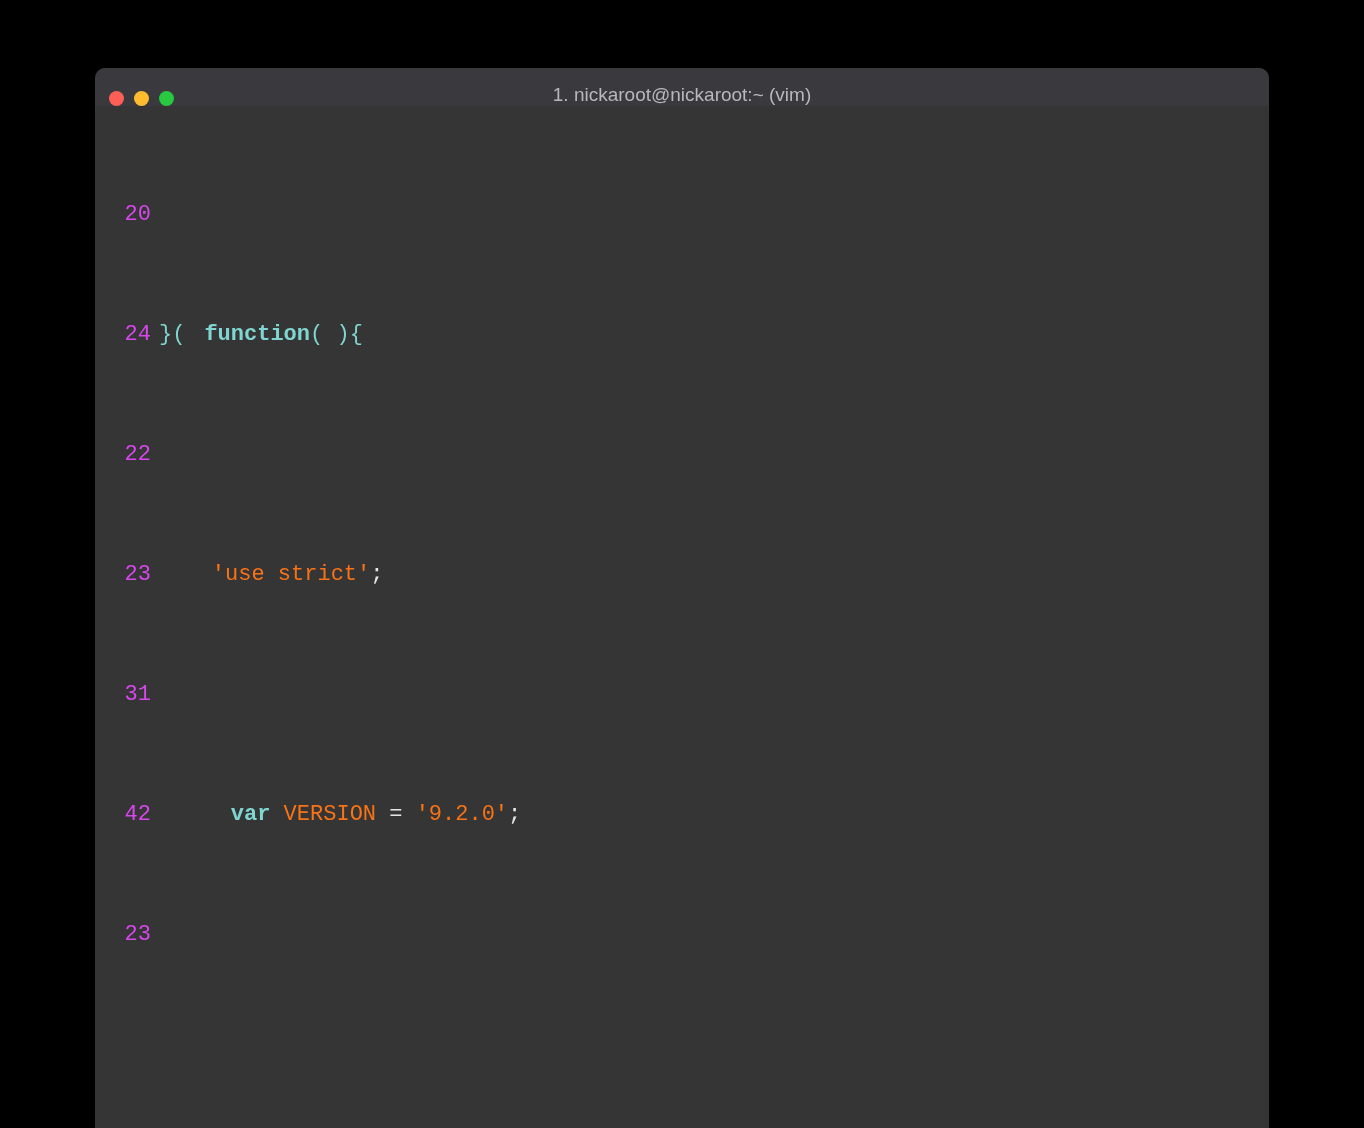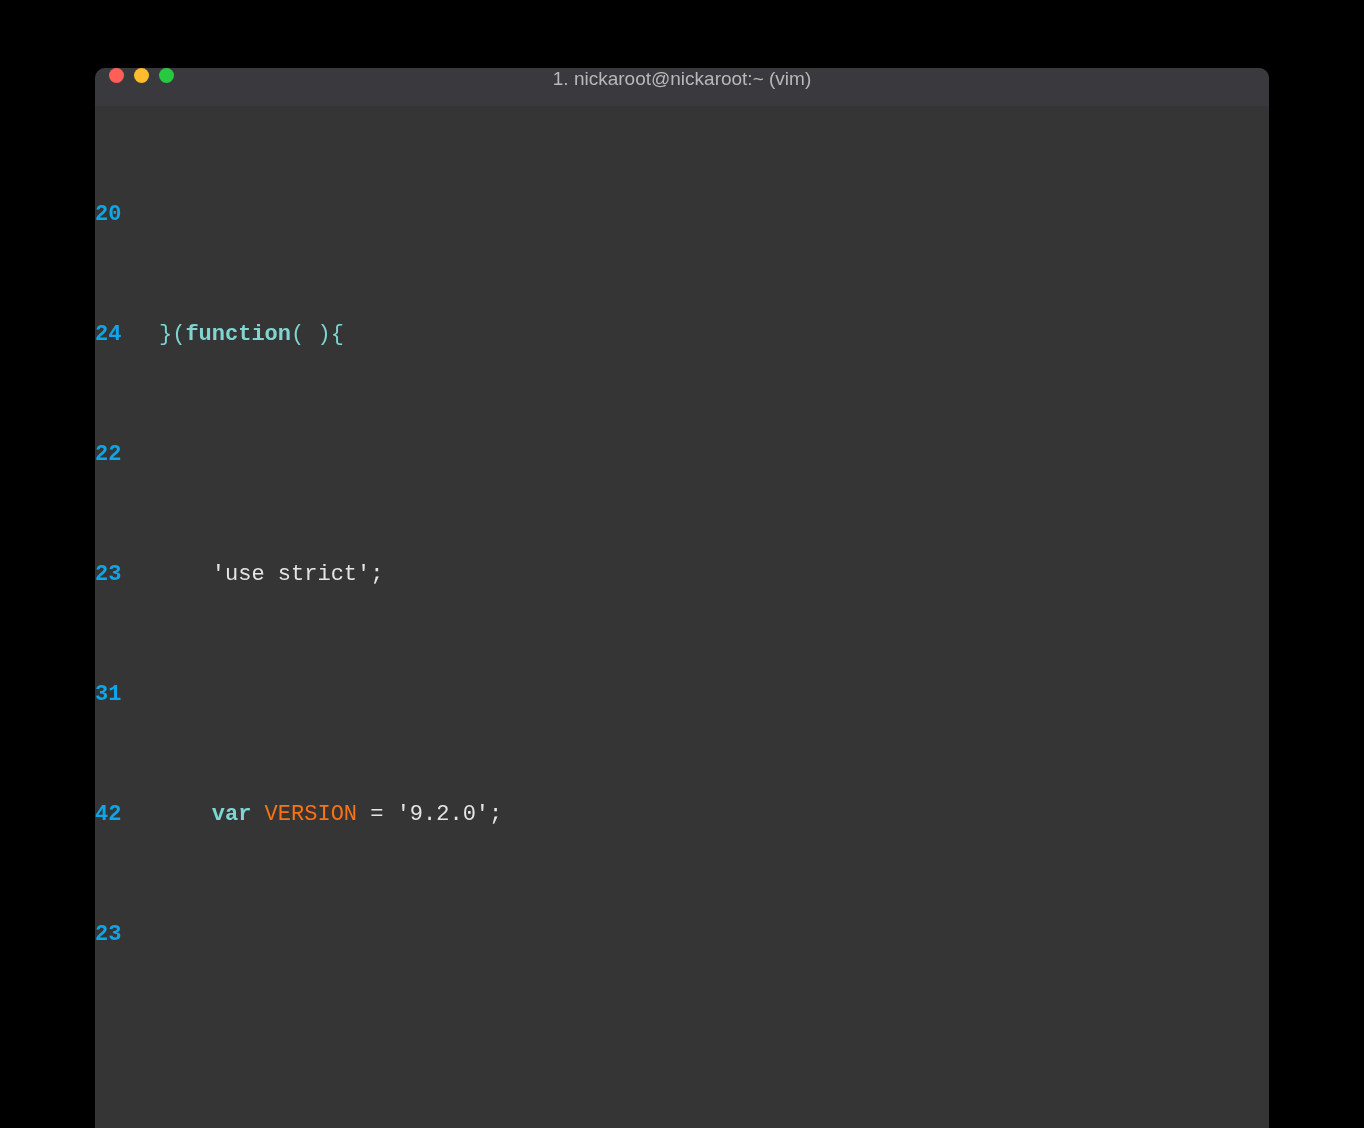"1. nickaroot@nickaroot:~ (vim)" .titlebar { align-items: flex-start -> flex-end }
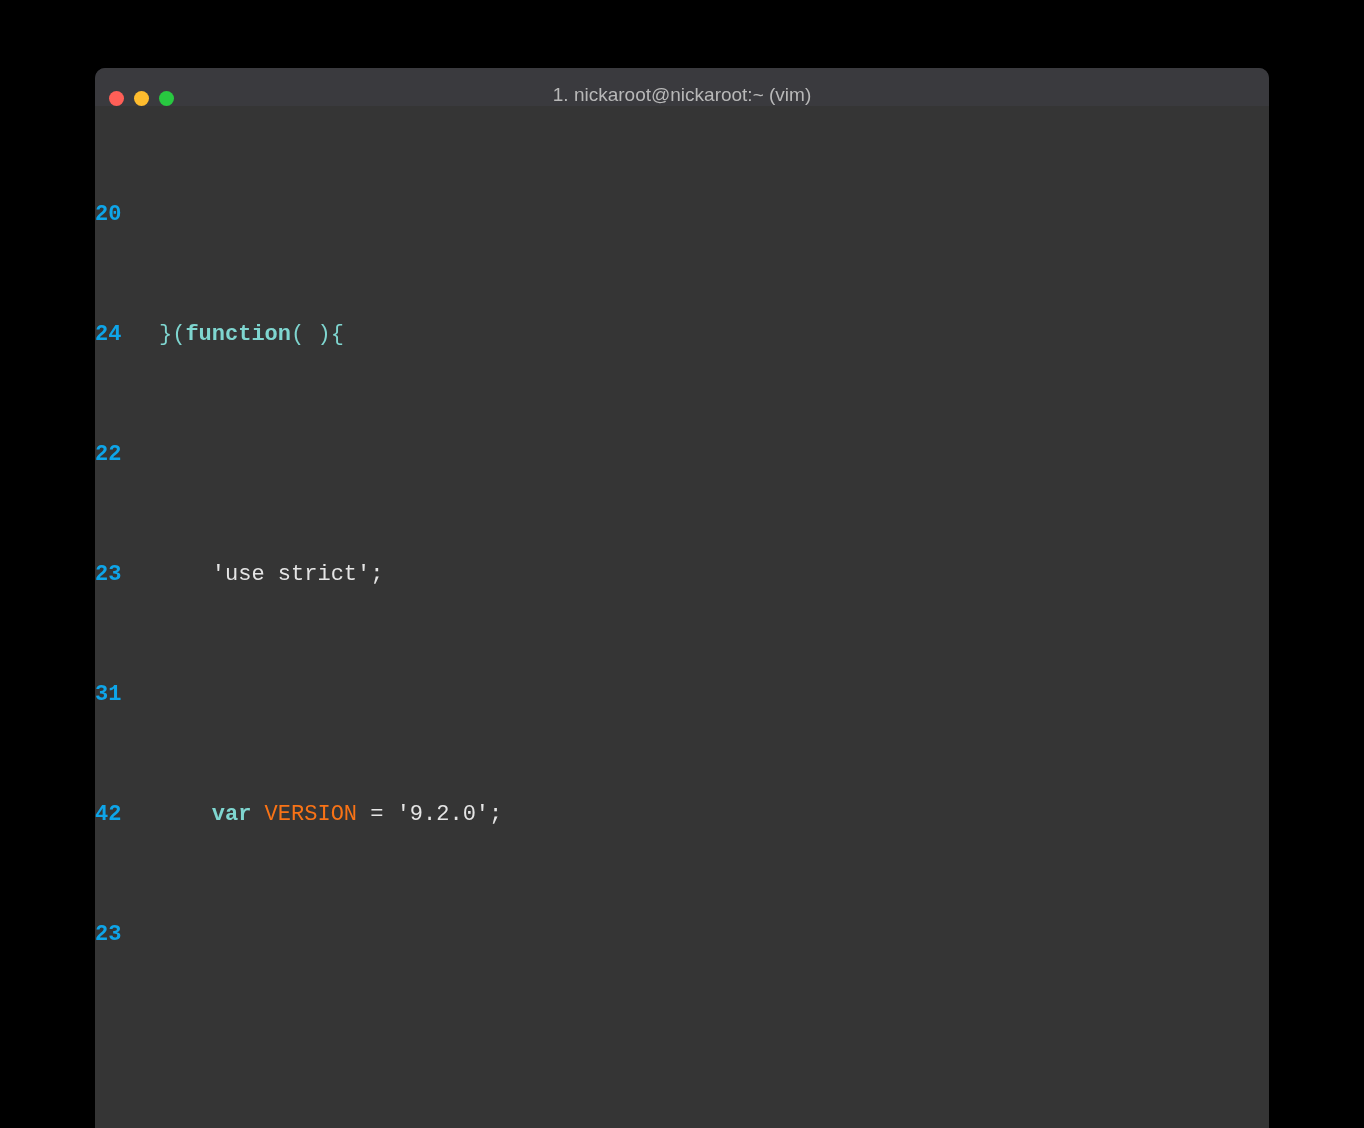"20" .gutter { color: #0ea5e9 -> #d946ef; font-weight: bold -> none; text-align: none -> right }
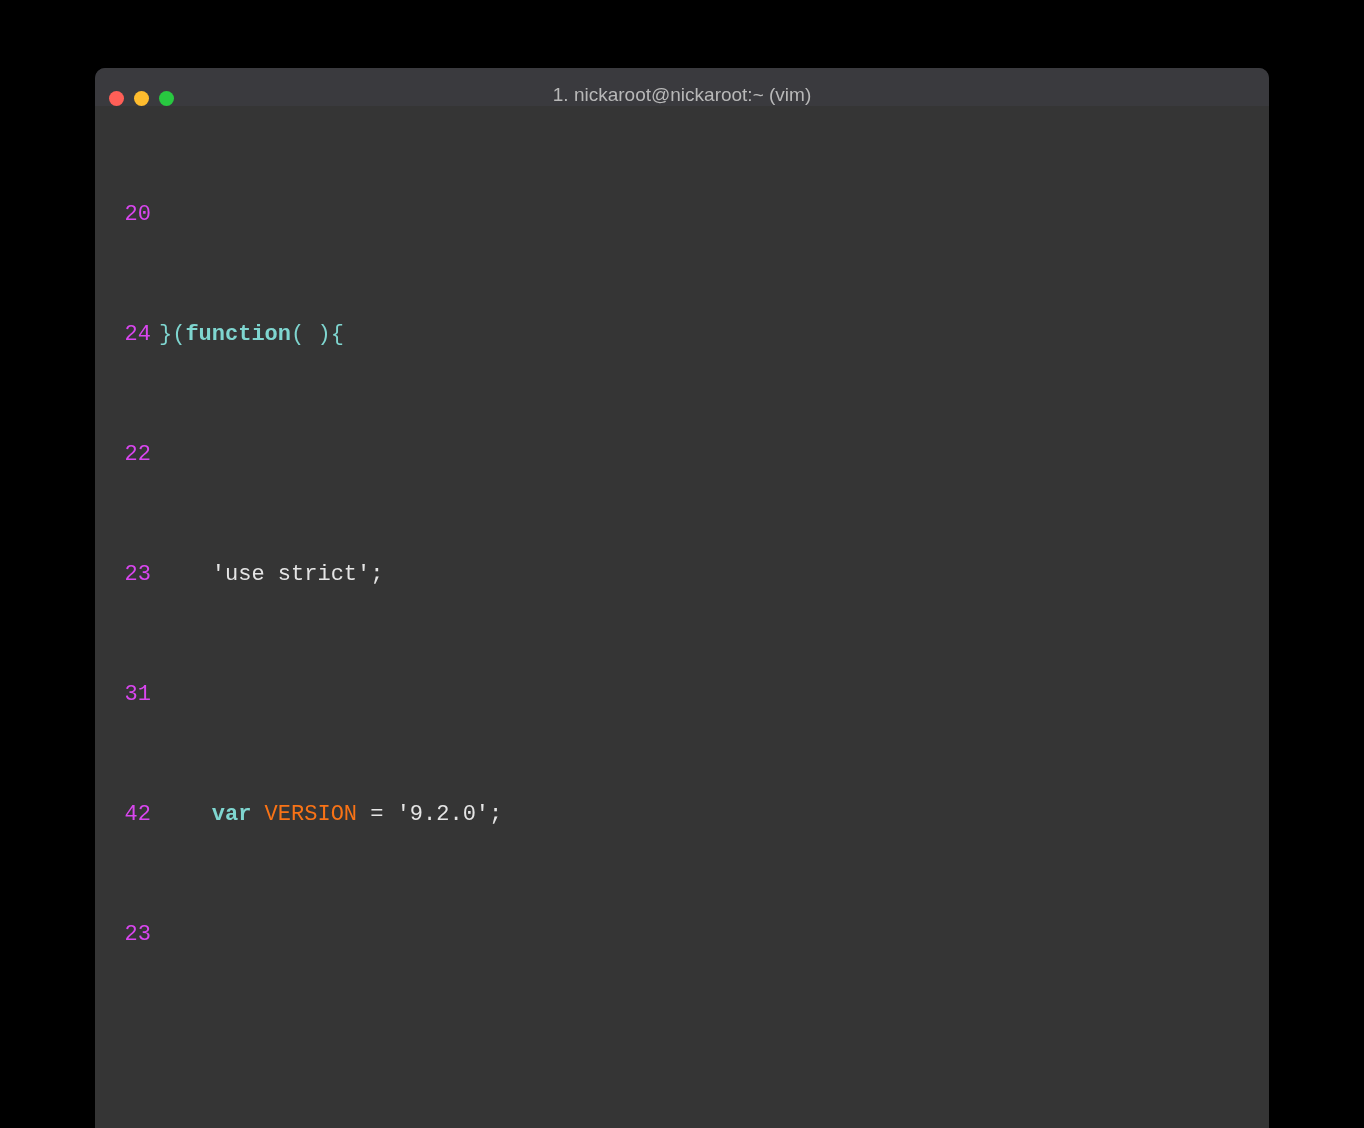"function" .c-kw { margin-left: none -> 19px }
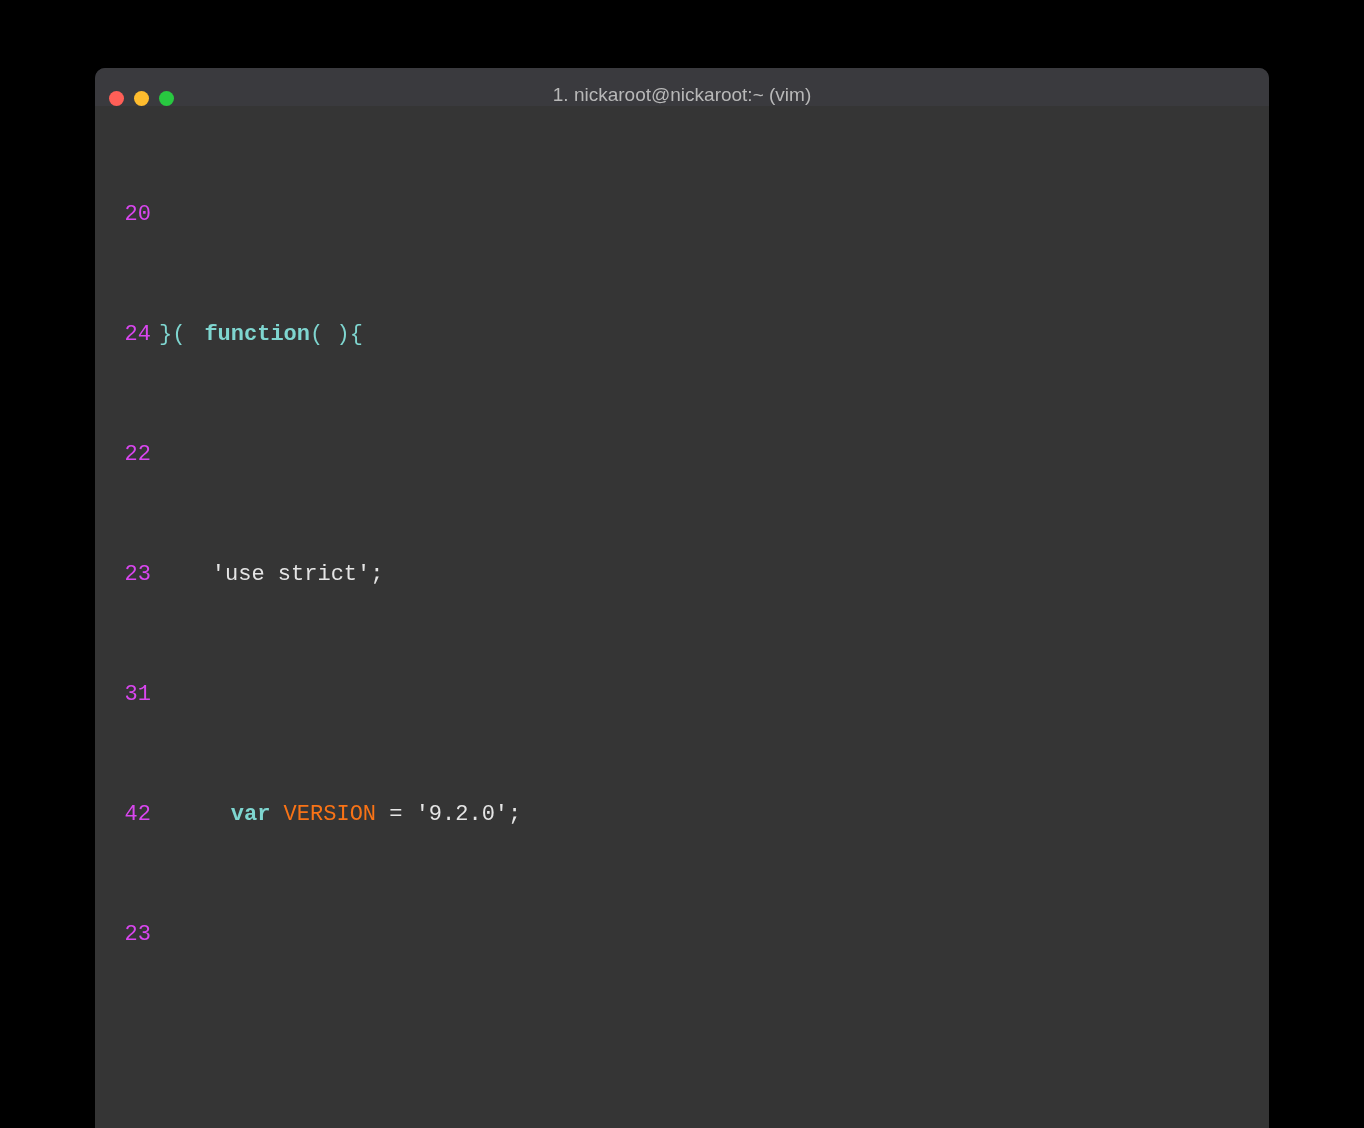"'use strict'" .c-str { color: #e5e5e5 -> #f97316 }
